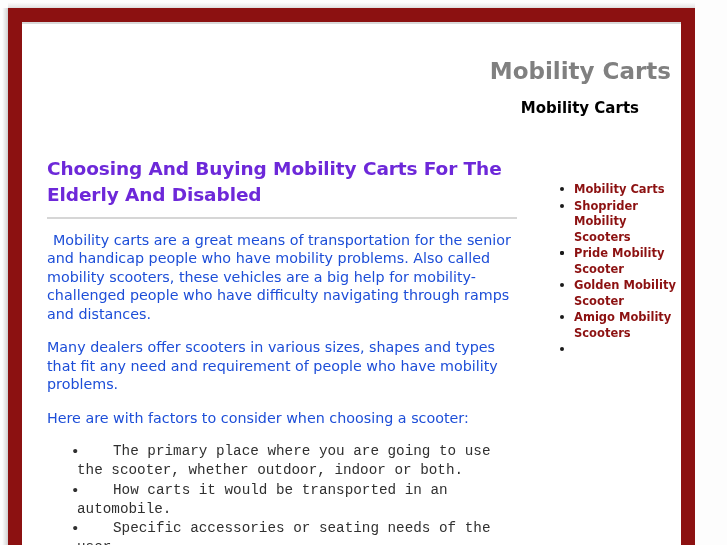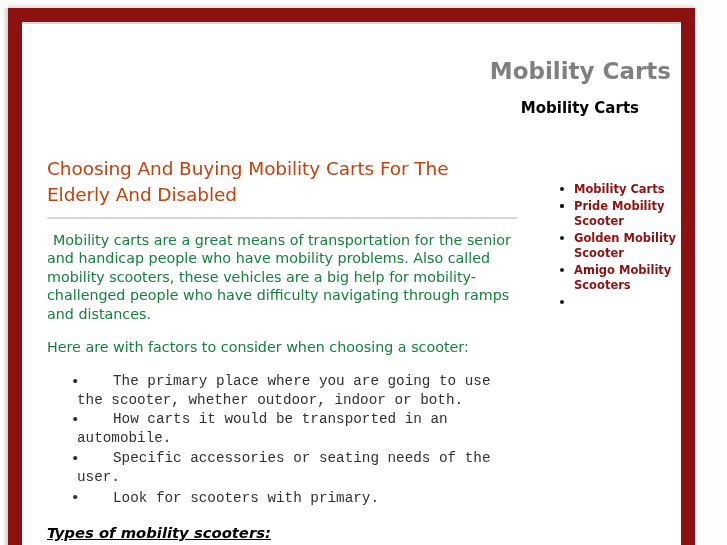"Choosing And Buying Mobility Carts" #article-heading { color: #c2410c -> #6d28d9; font-weight: normal -> bold }
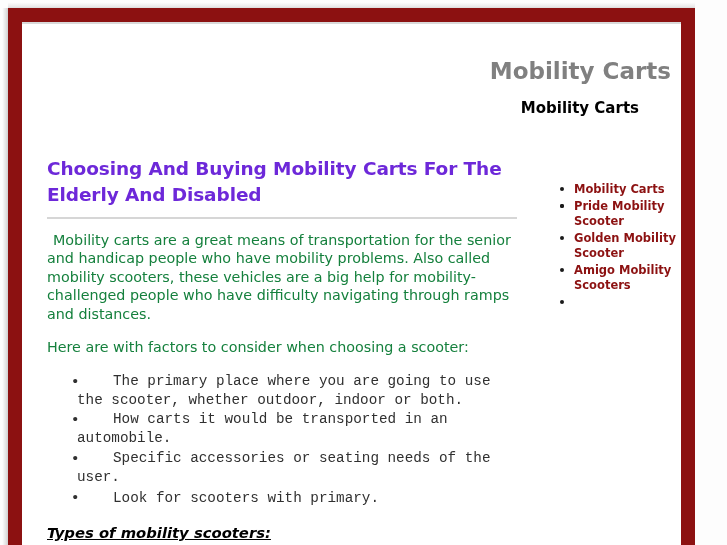"Shoprider Mobility Scooters" li { html: none -> <li> <span></span> <a>Shoprider Mobility Scooters</a> </li> }
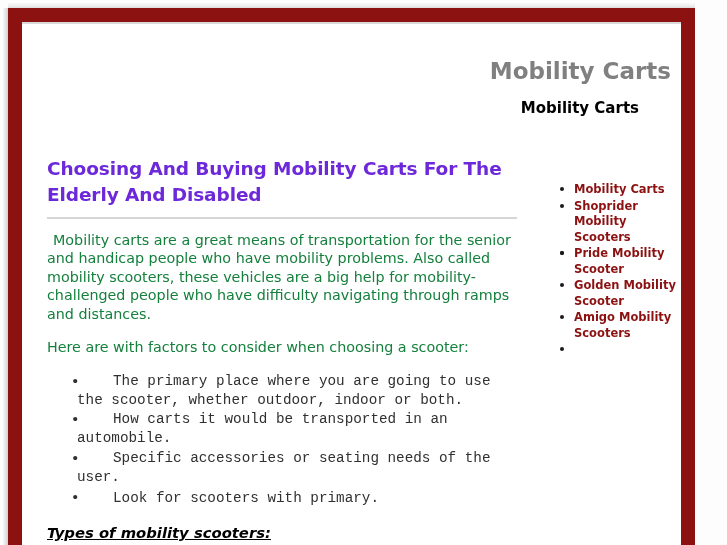"Mobility carts are a great" .para { color: #15803d -> #1d4ed8 }
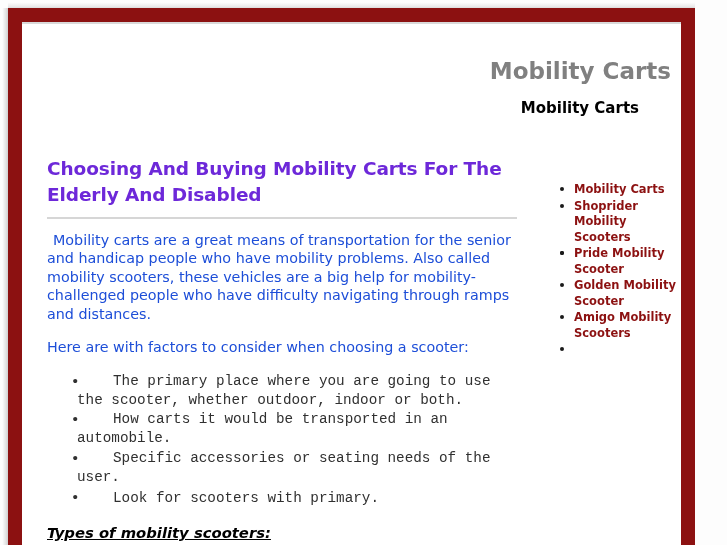"Many dealers offer scooters in" p.para { html: none -> <p>Many dealers offer scooters in various sizes, shapes and types that fit any need and requirement of people who have mobility problems.</p> }
